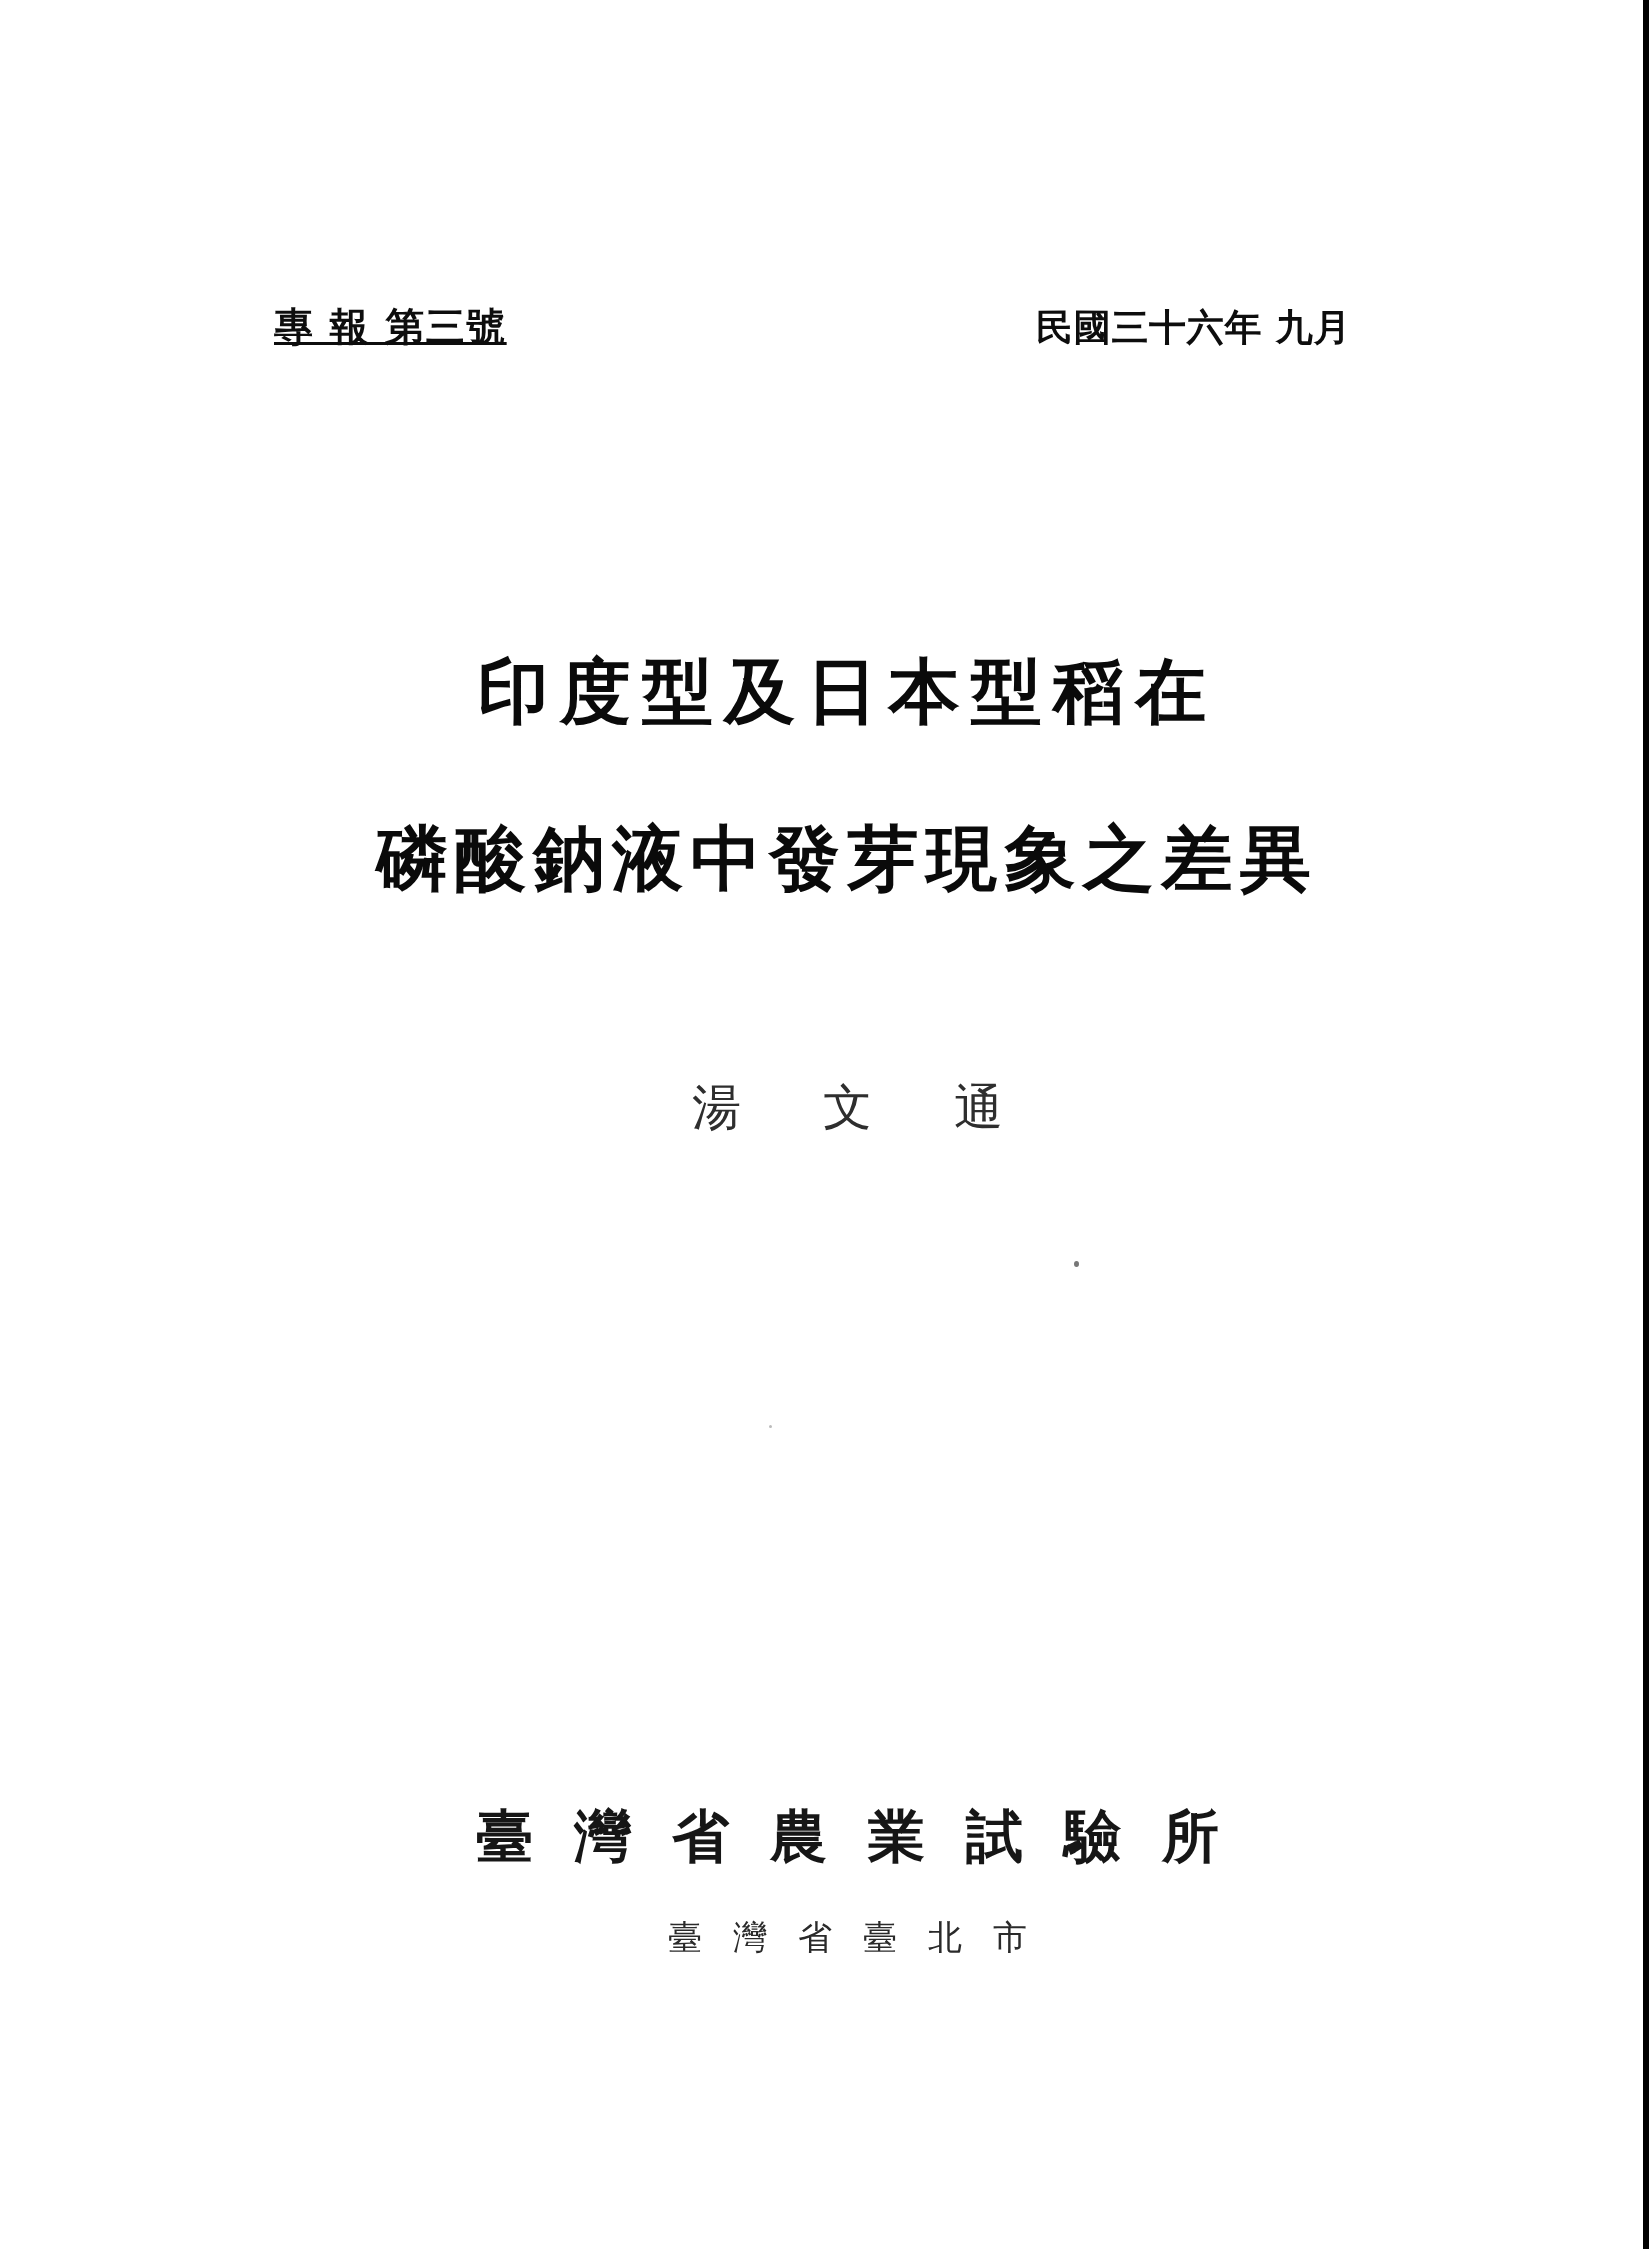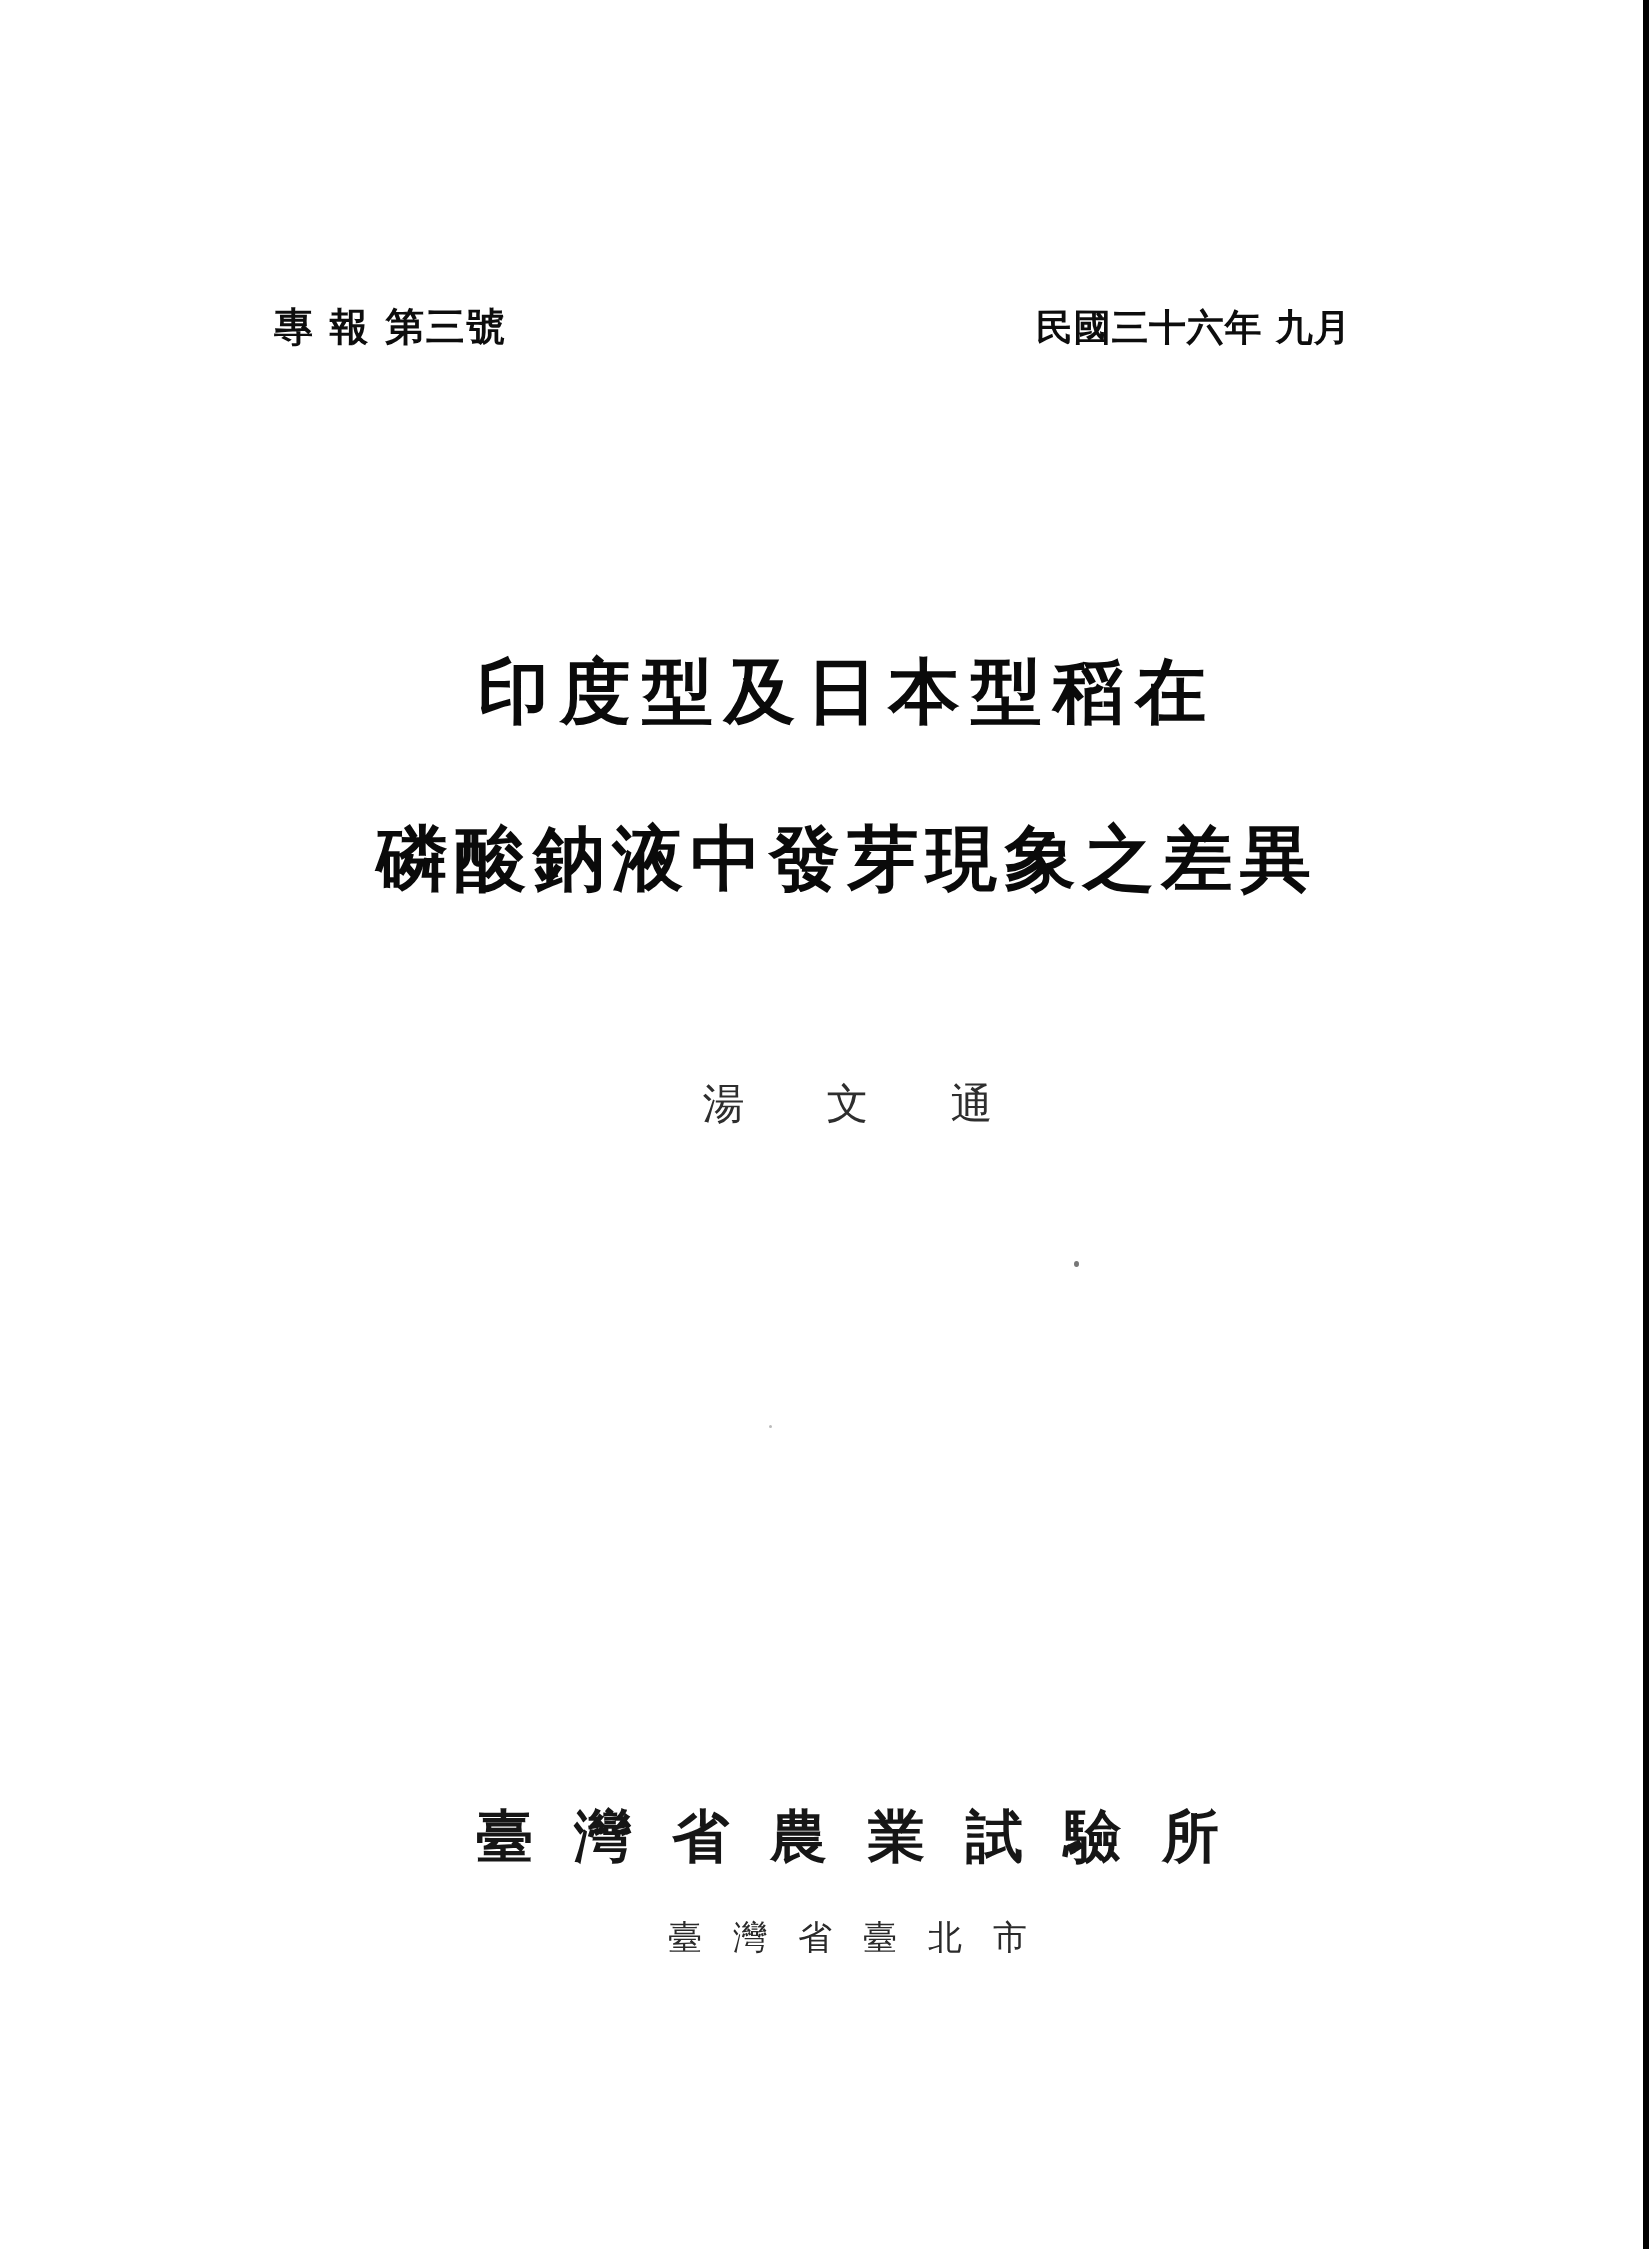"專 報 第三號" .series-label { text-decoration: none -> underline }
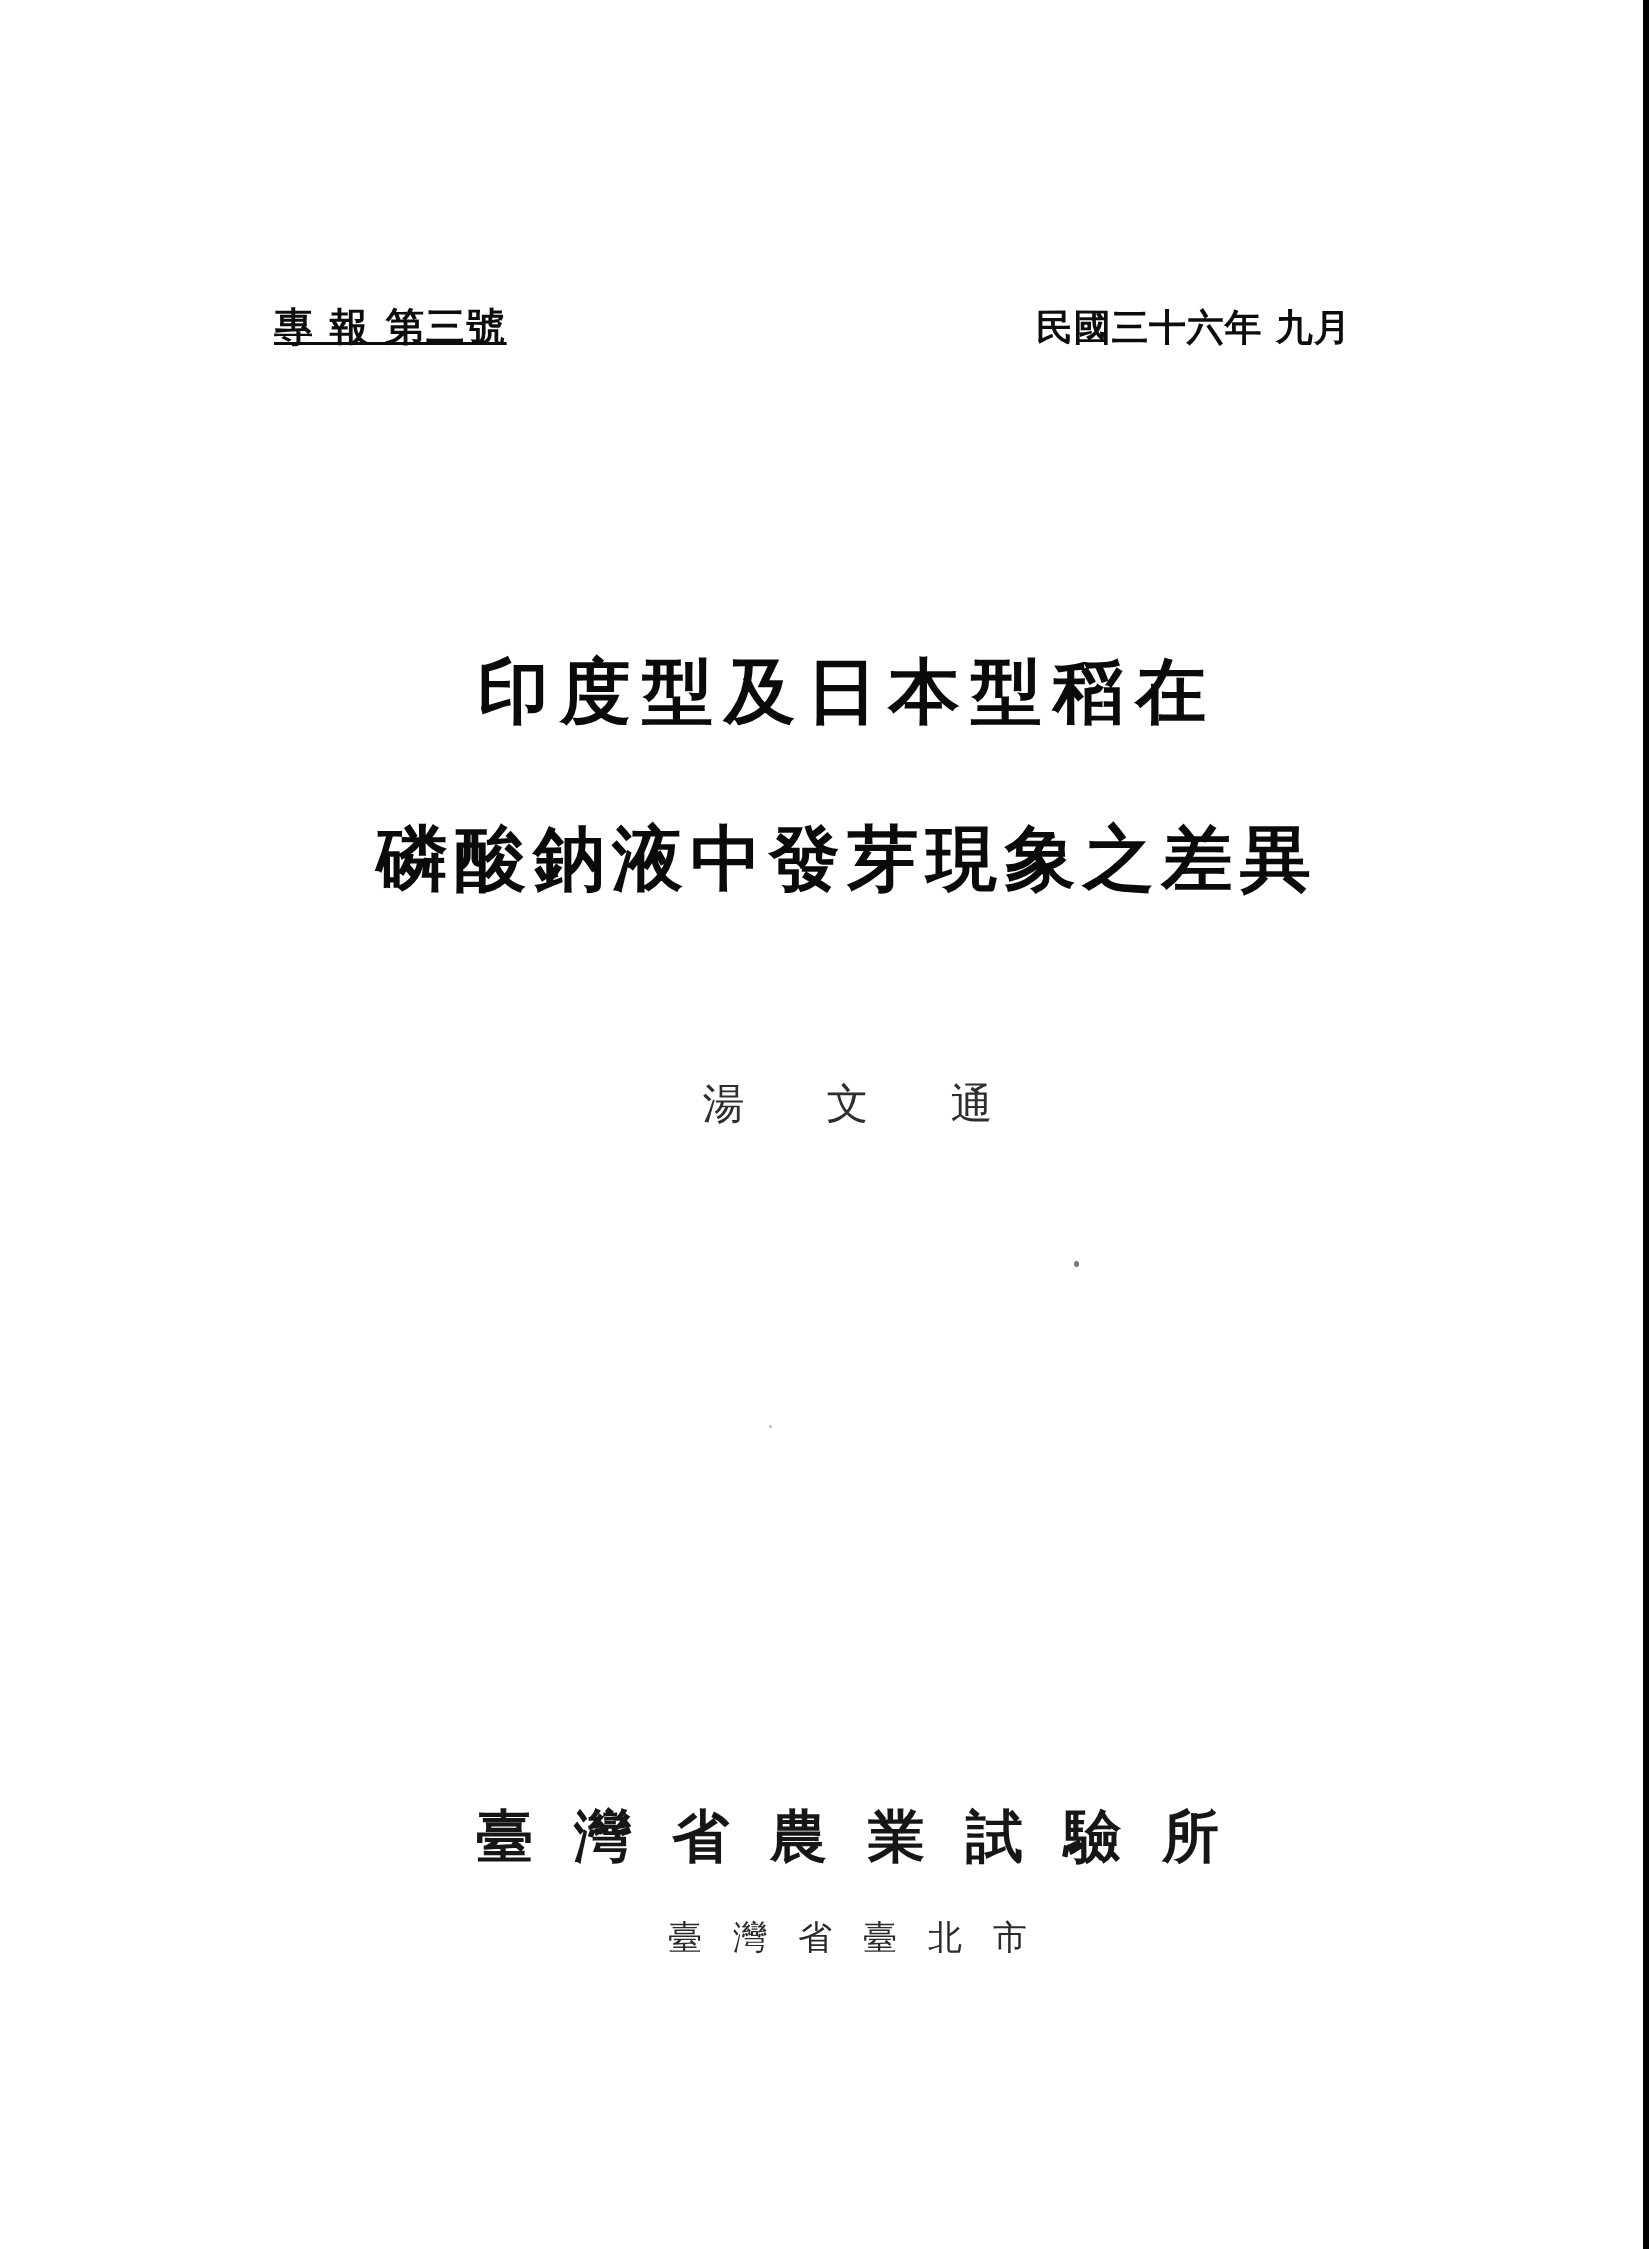"湯文通" .author-name { font-size: 42px -> 49px }
